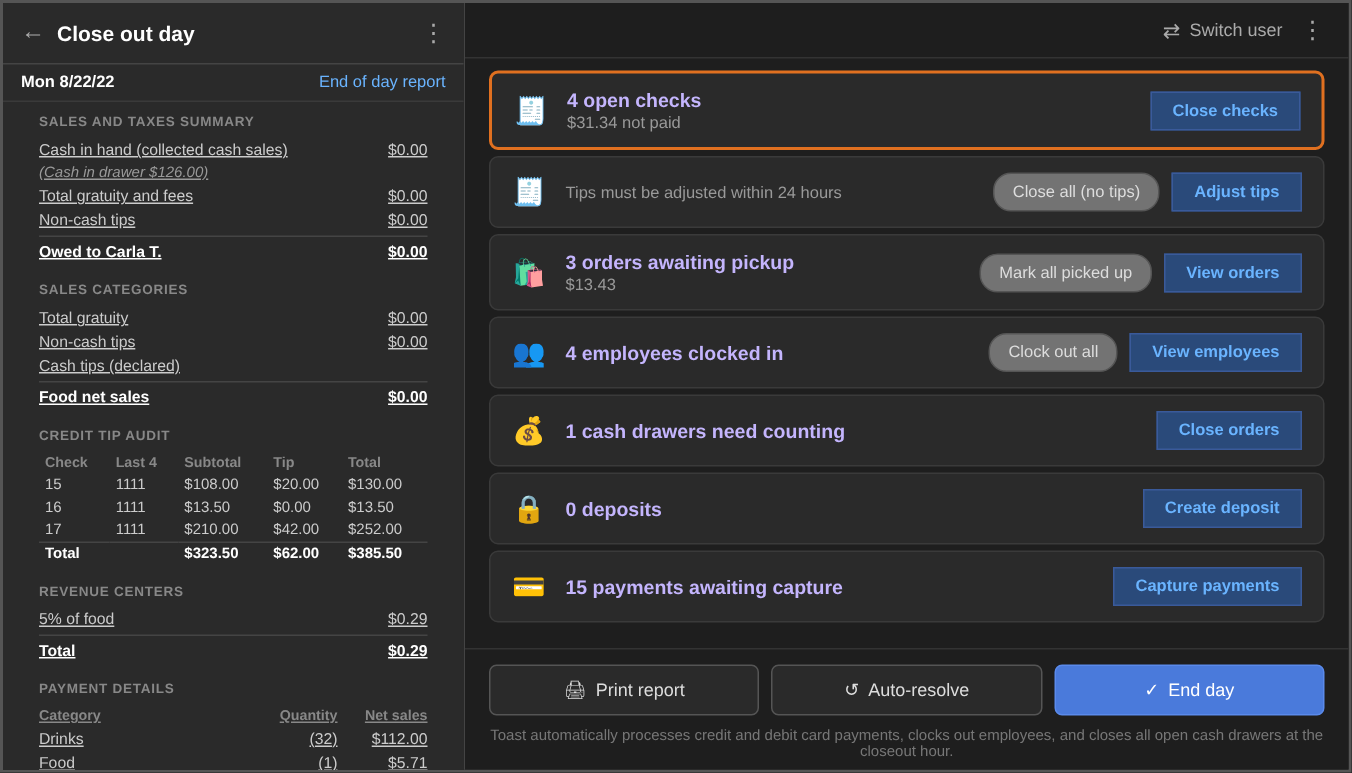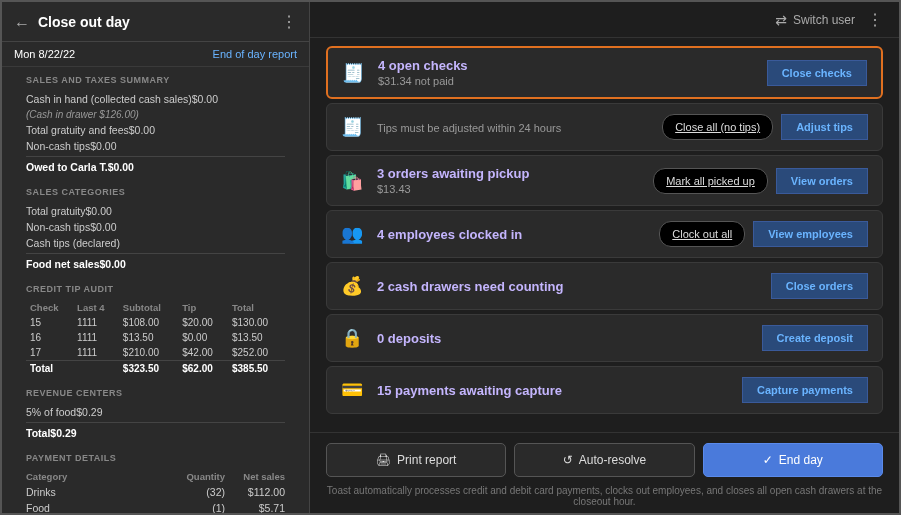"Mon 8/22/22" .date-row .date { font-weight: 400 -> 700 }
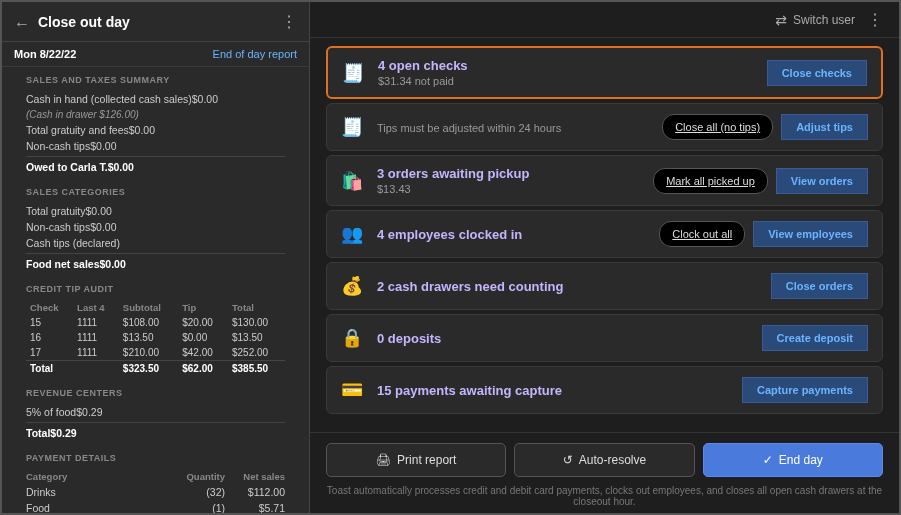"Cash in hand (collected cash" .row-item { justify-content: flex-start -> space-between; text-decoration: none -> underline }
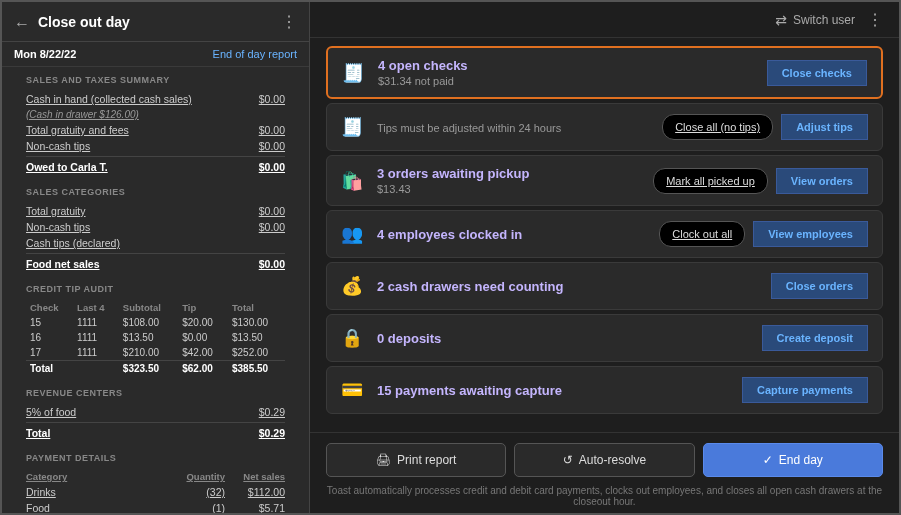"Close all (no tips)" .btn-secondary { background: #000000 -> #737373; text-decoration: underline -> none }
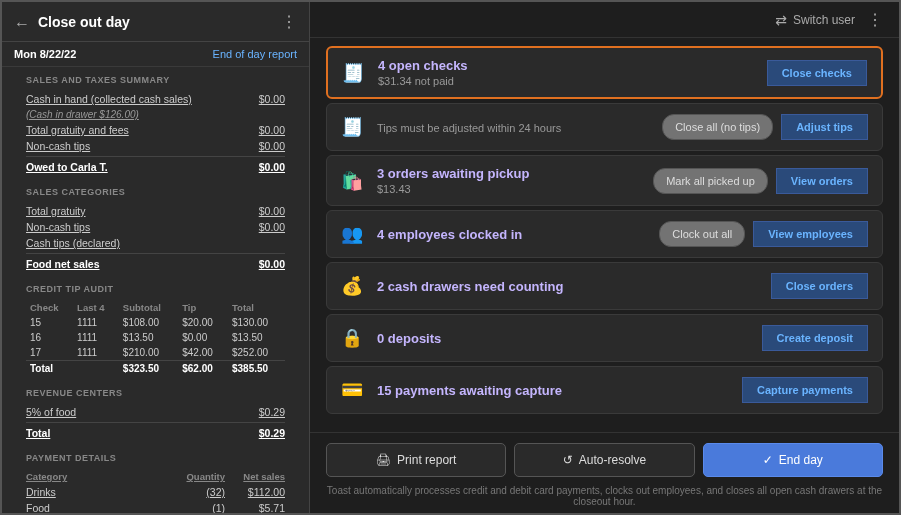"2 cash drawers need counting" div.check-title { text: 2 -> 1 }
